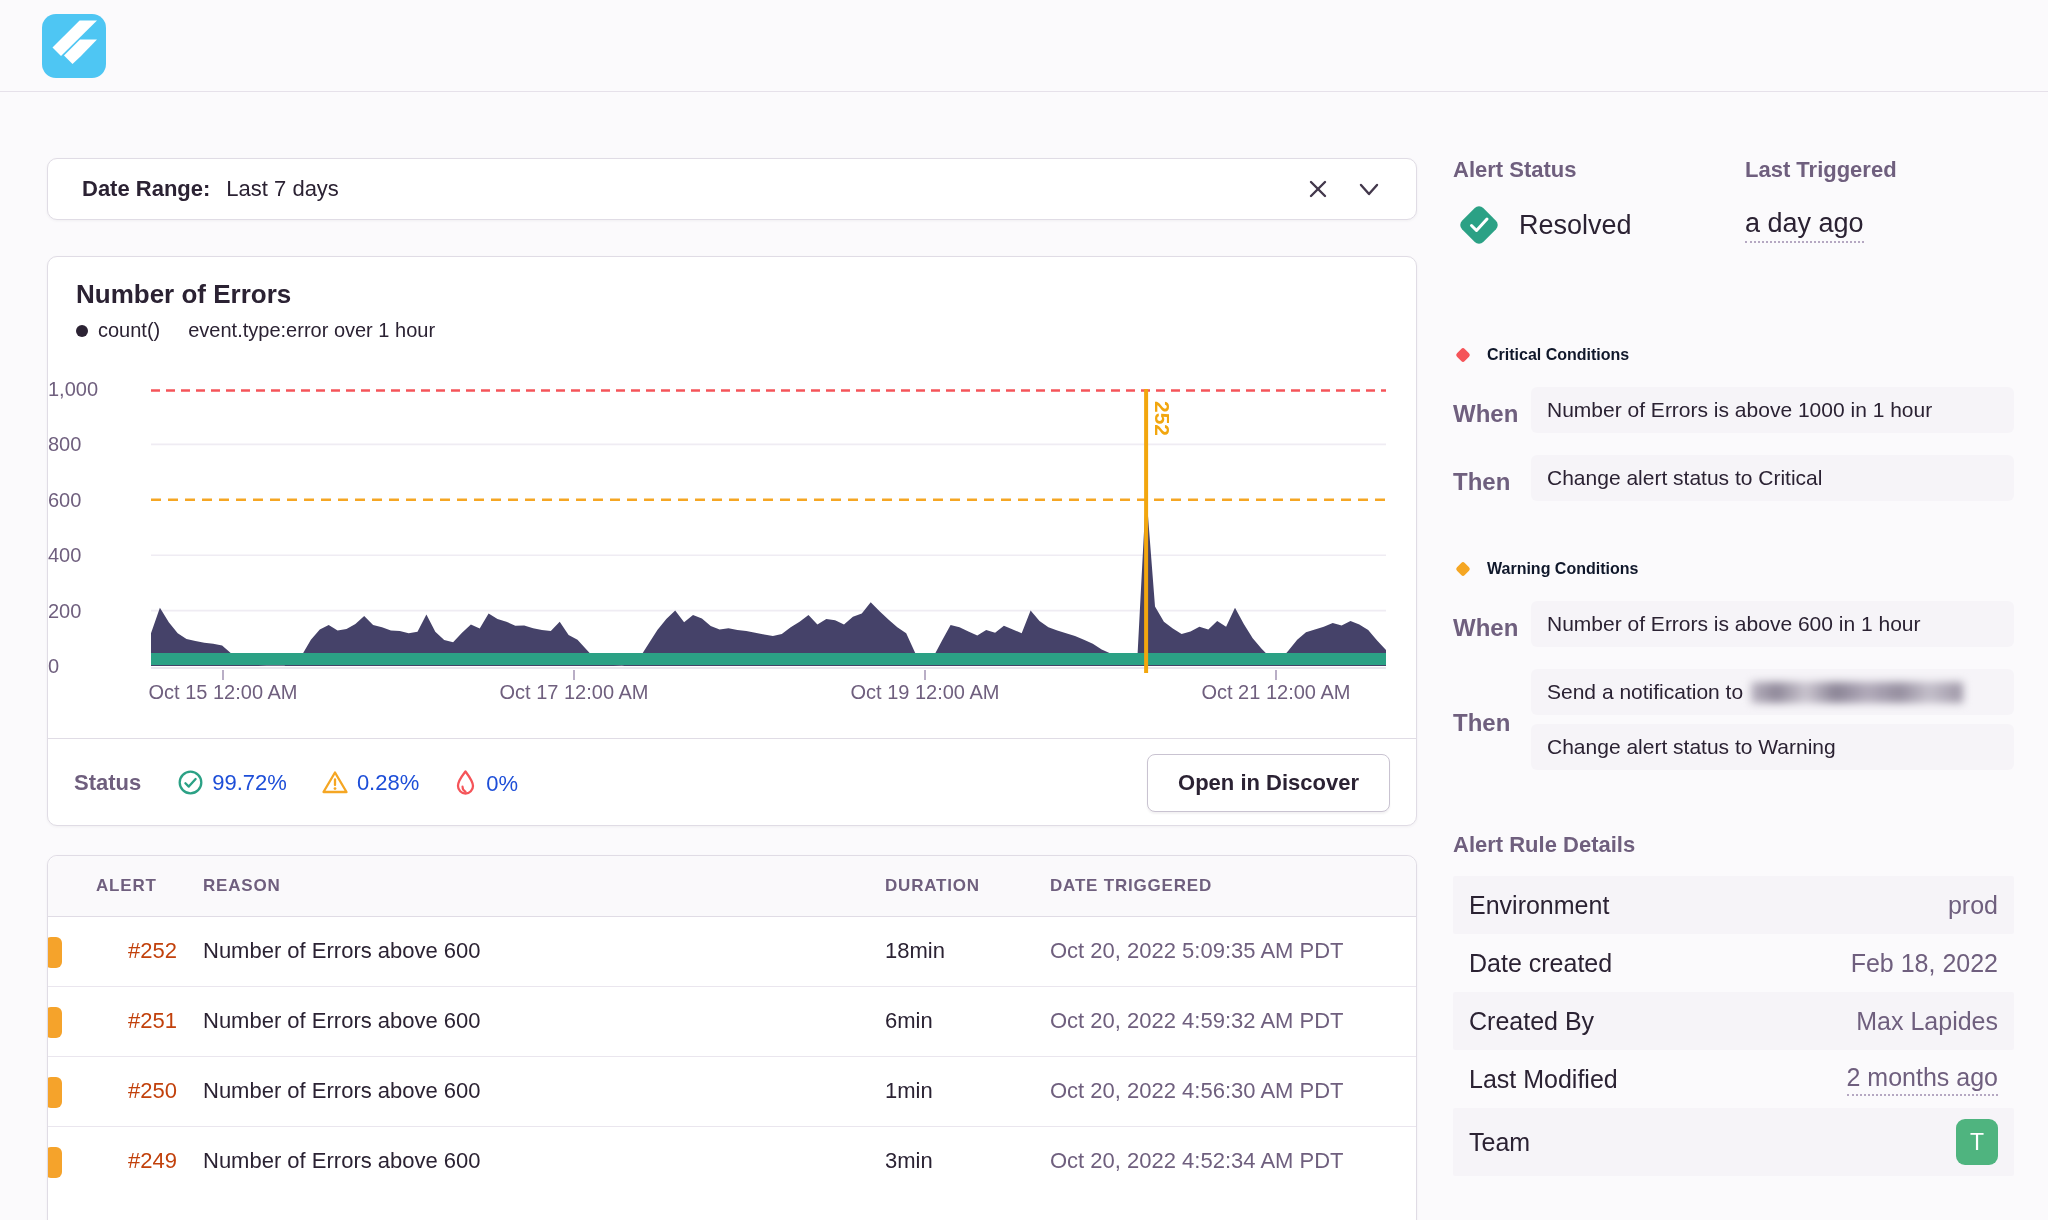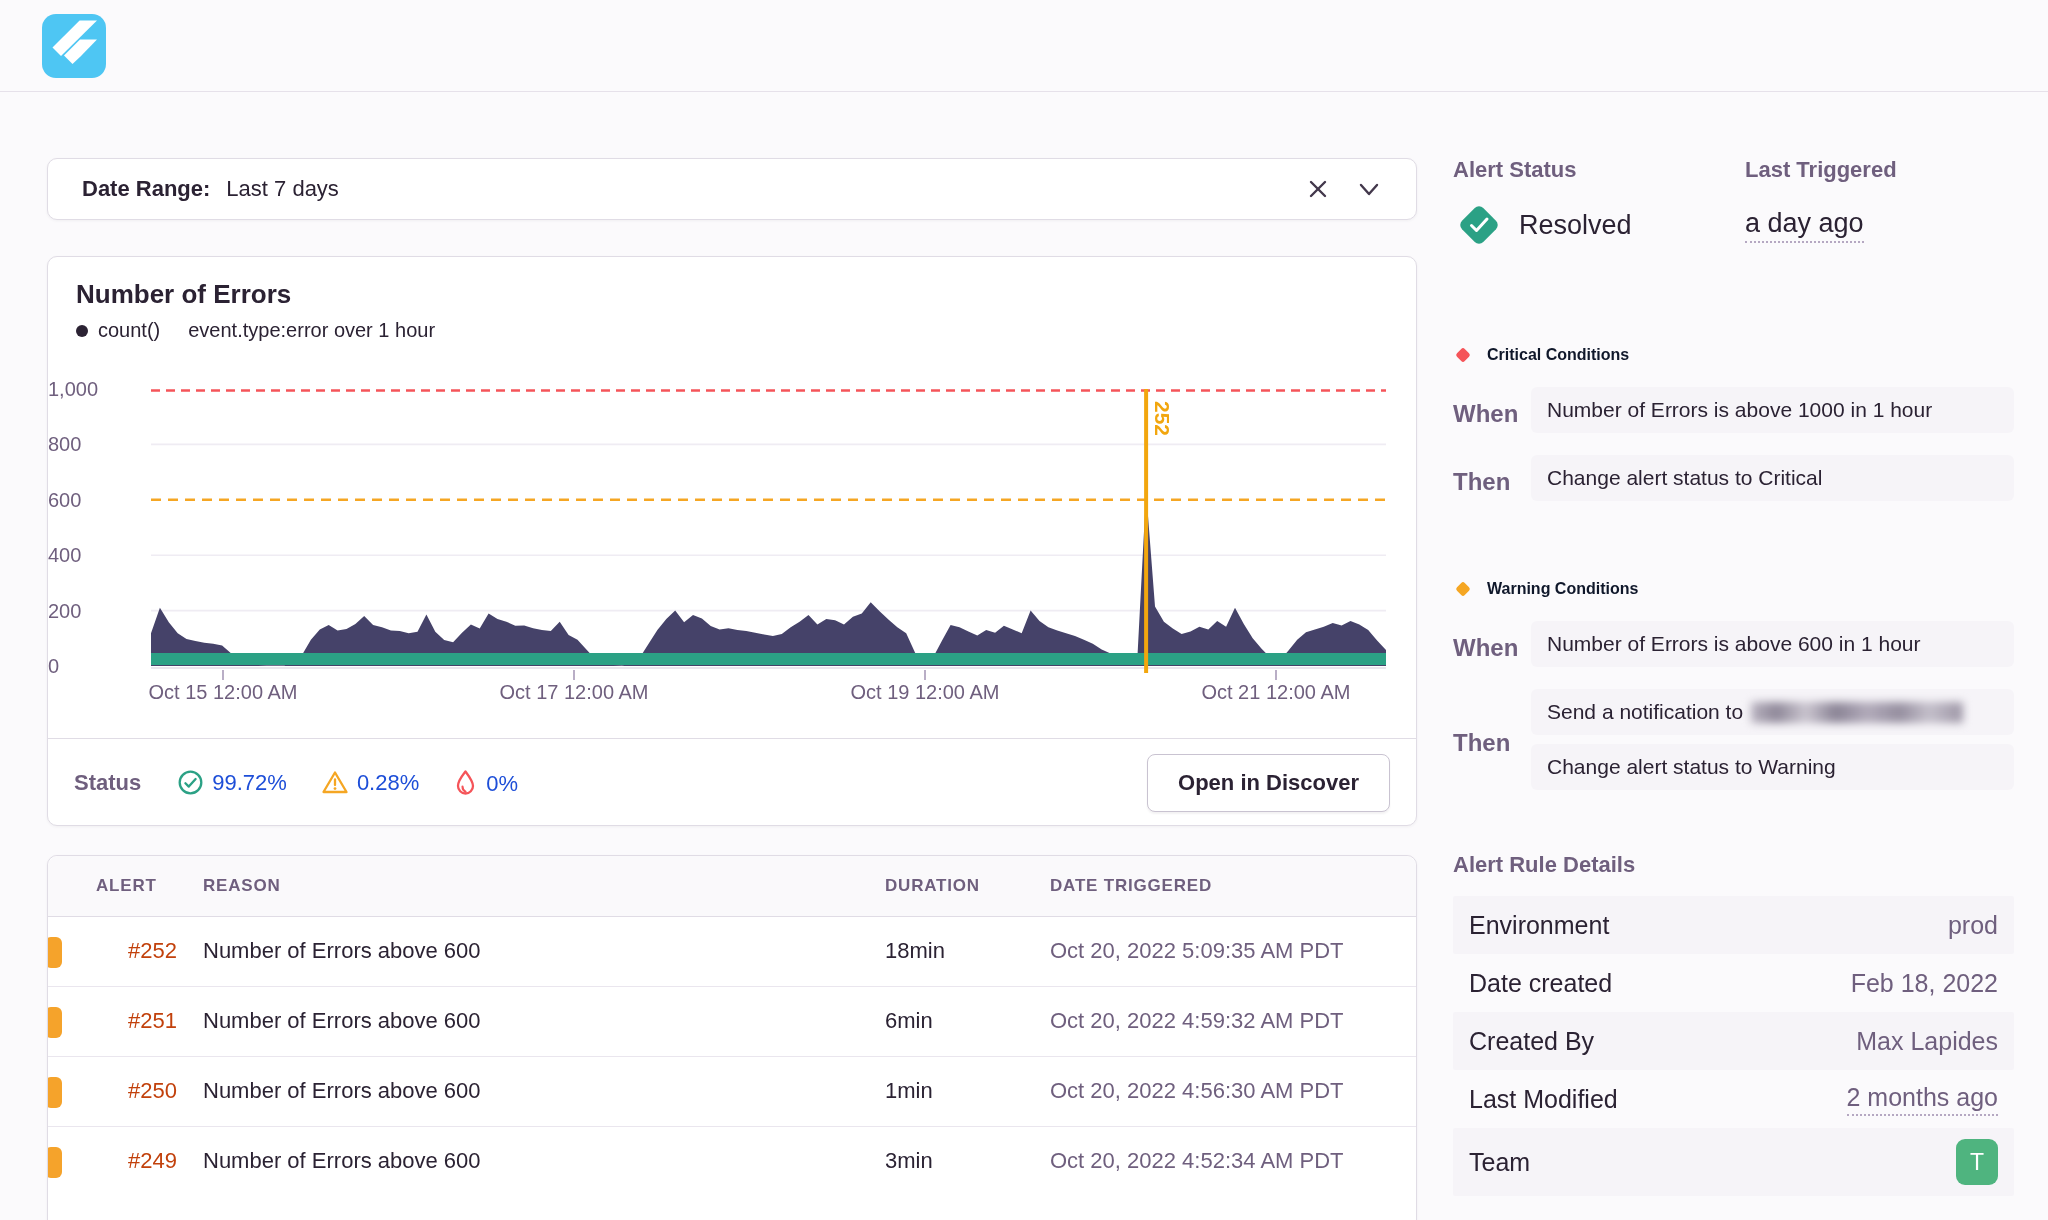"Warning Conditions" .mt-warning { margin-top: 78px -> 58px }
